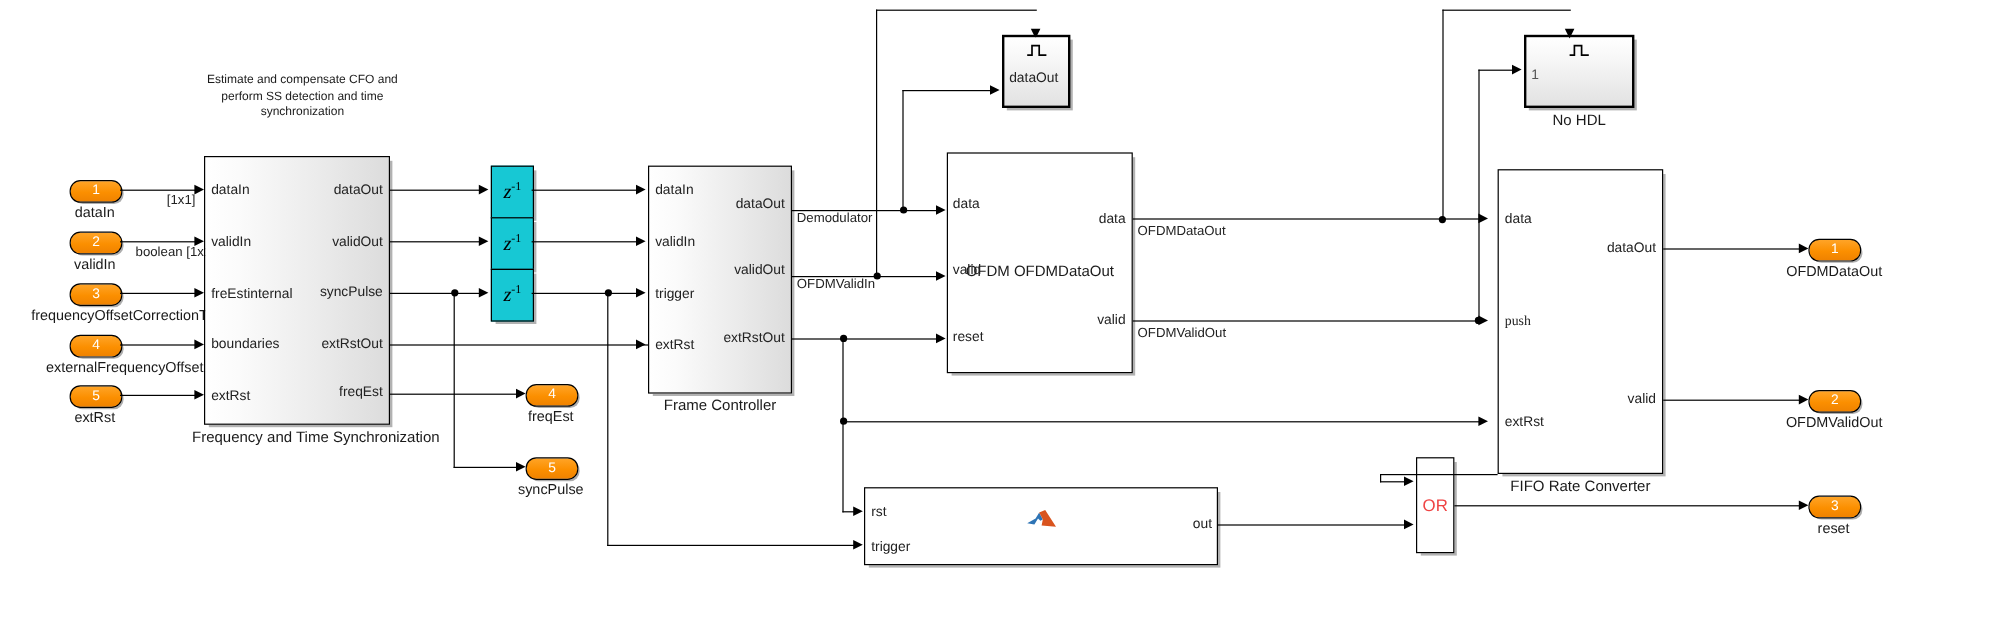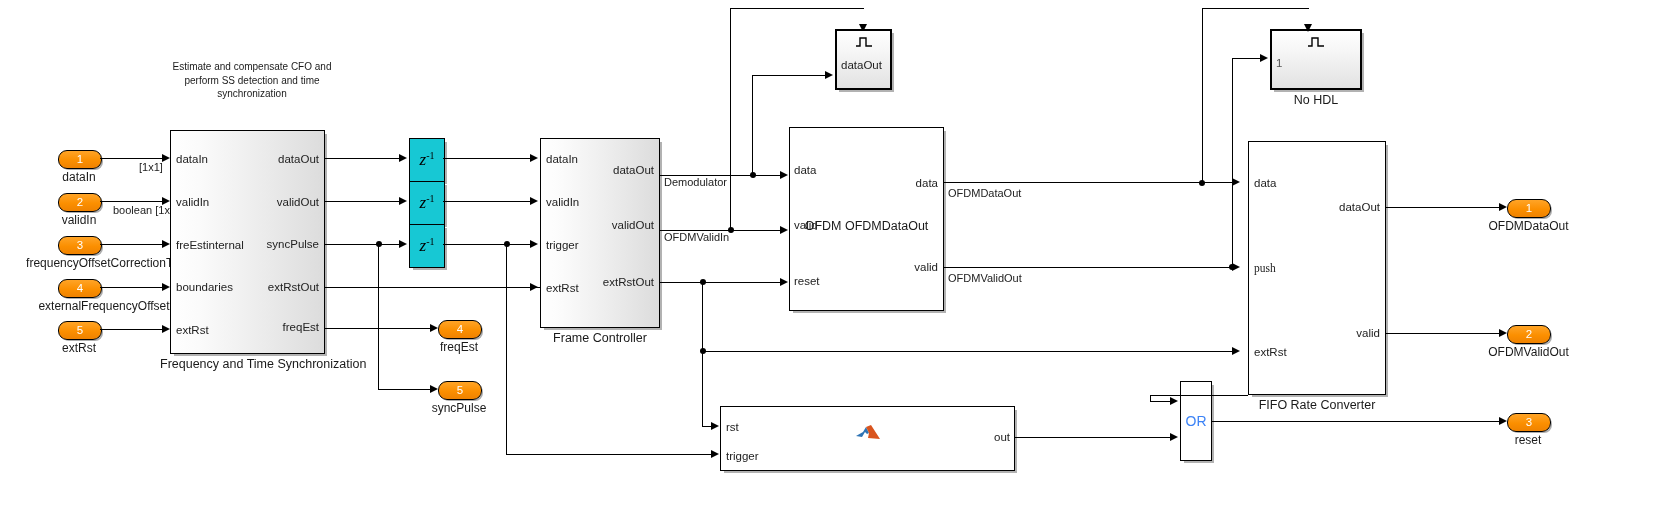"OR" .orgate span { color: #3b82f6 -> #ef4444 }
